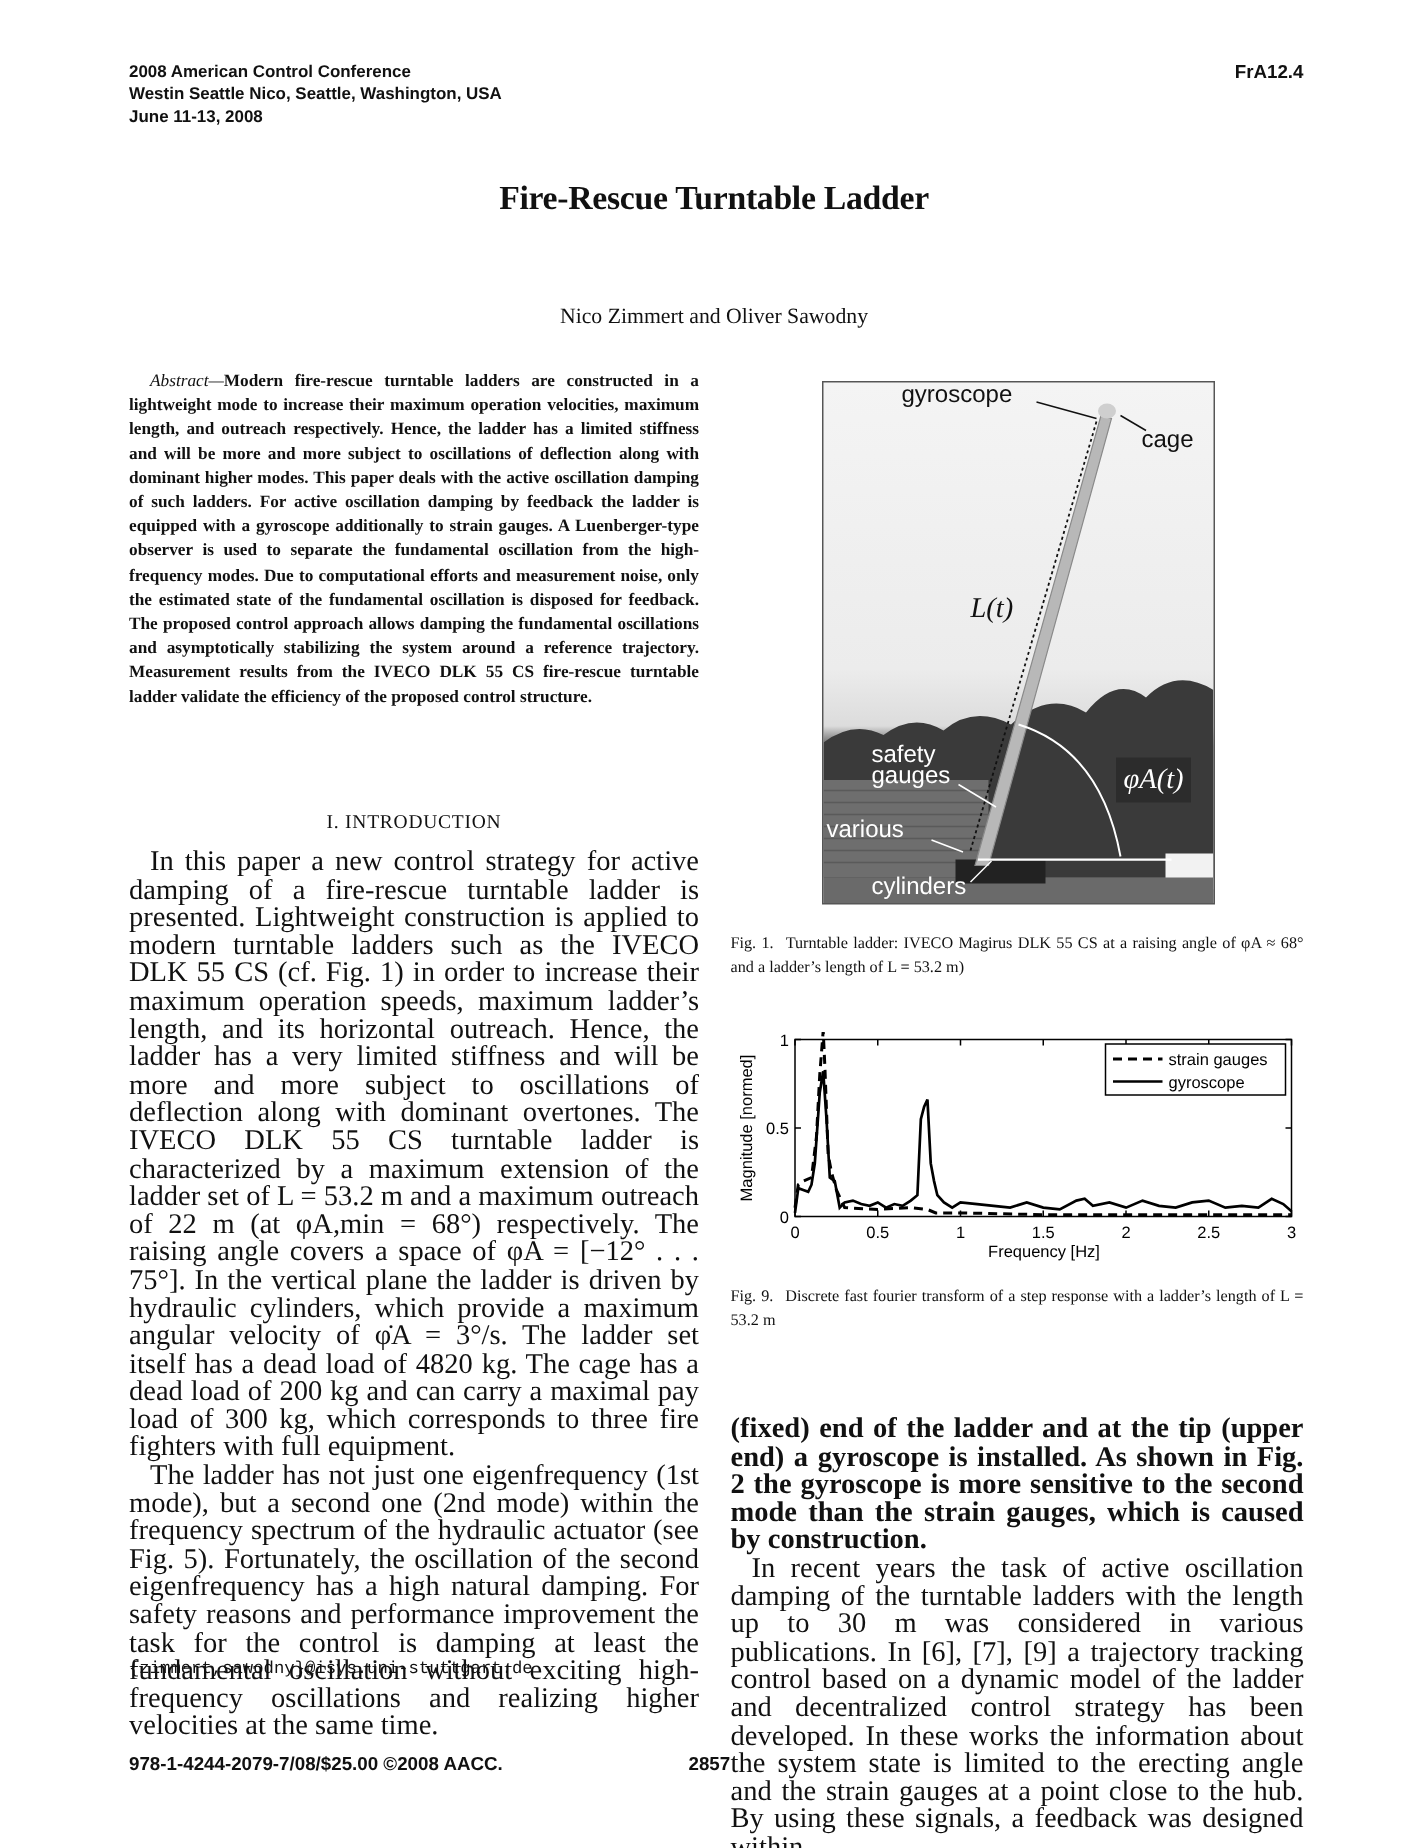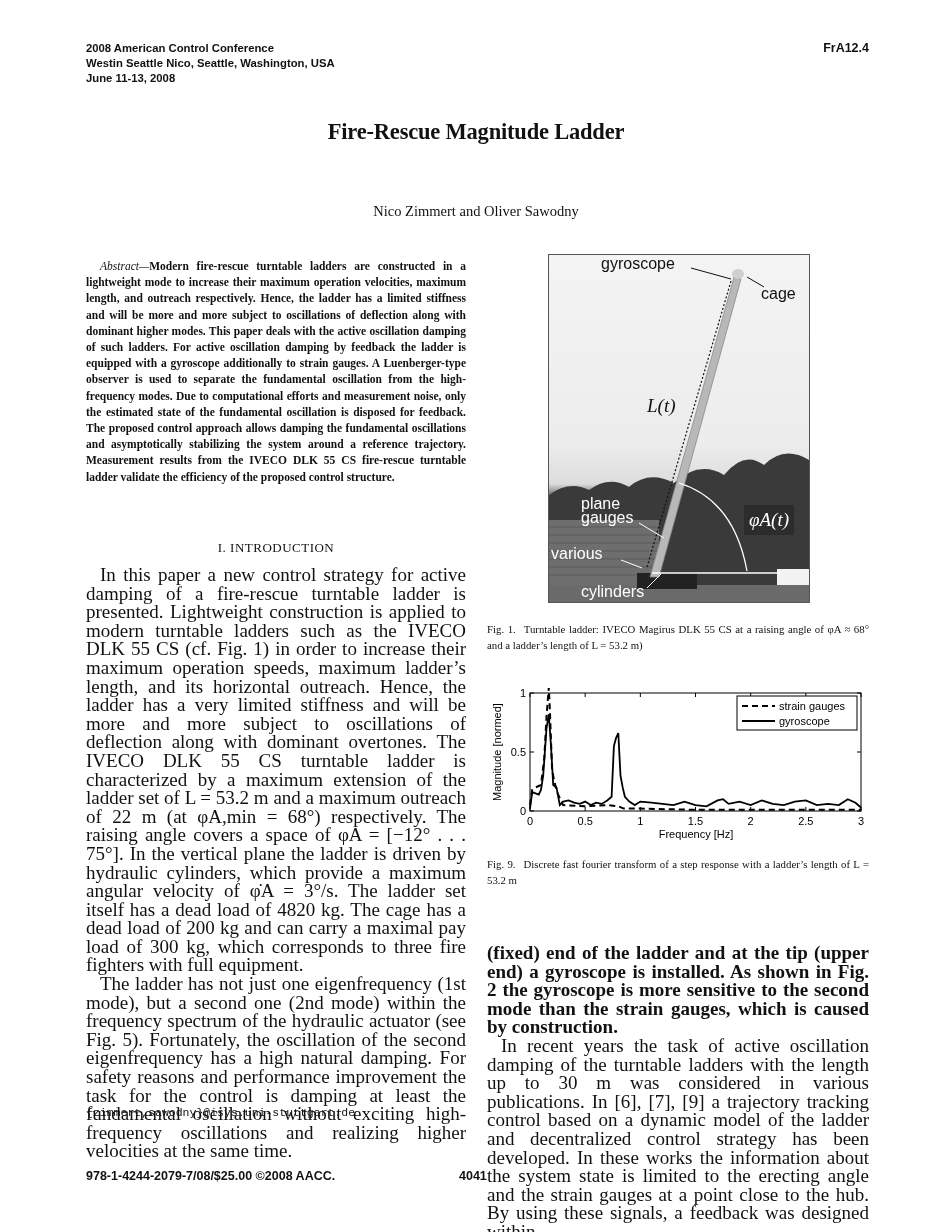"Fire-Rescue Magnitude Ladder" div { text: Magnitude -> Turntable }
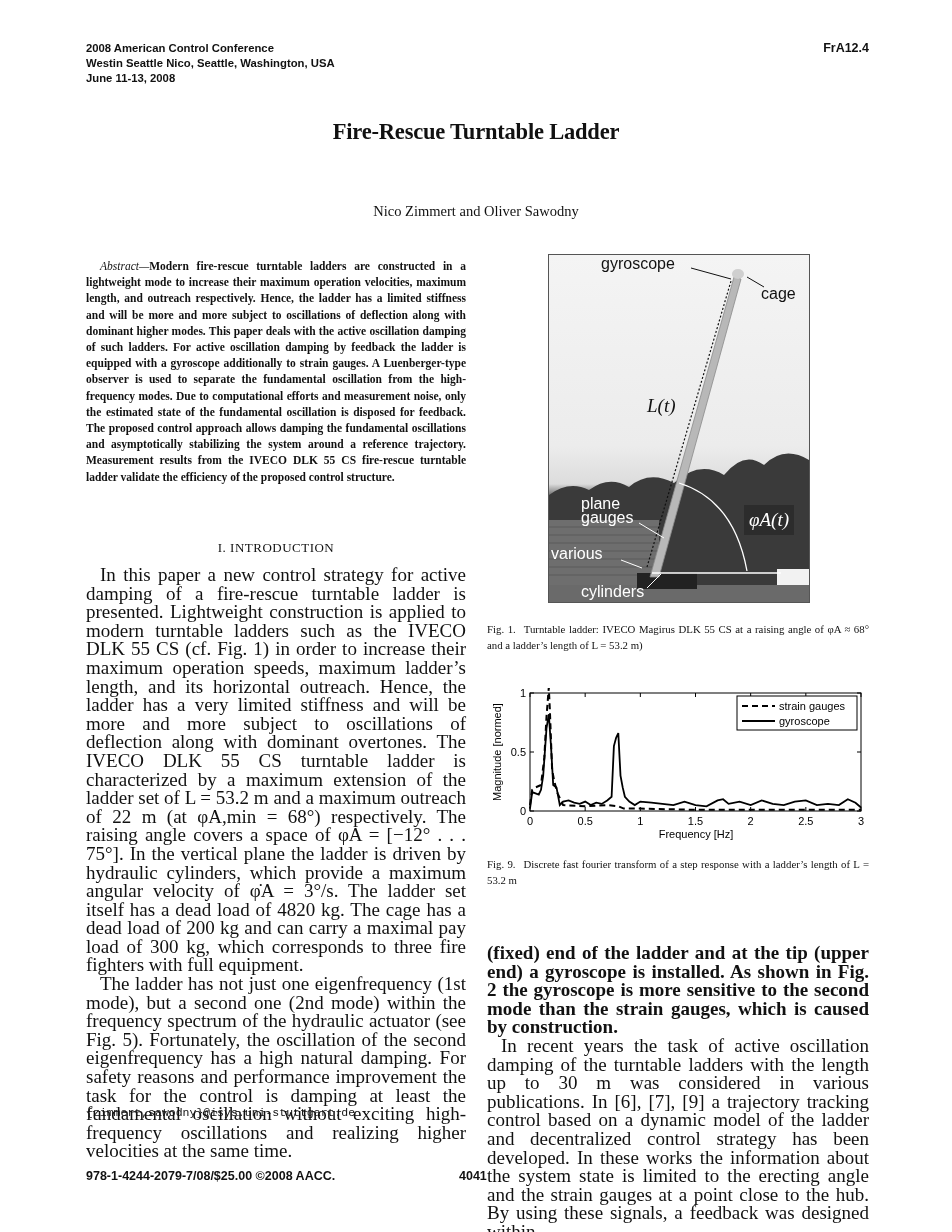"Abstract—Modern fire-rescue turntable" .abstract { top: 258px -> 246px }
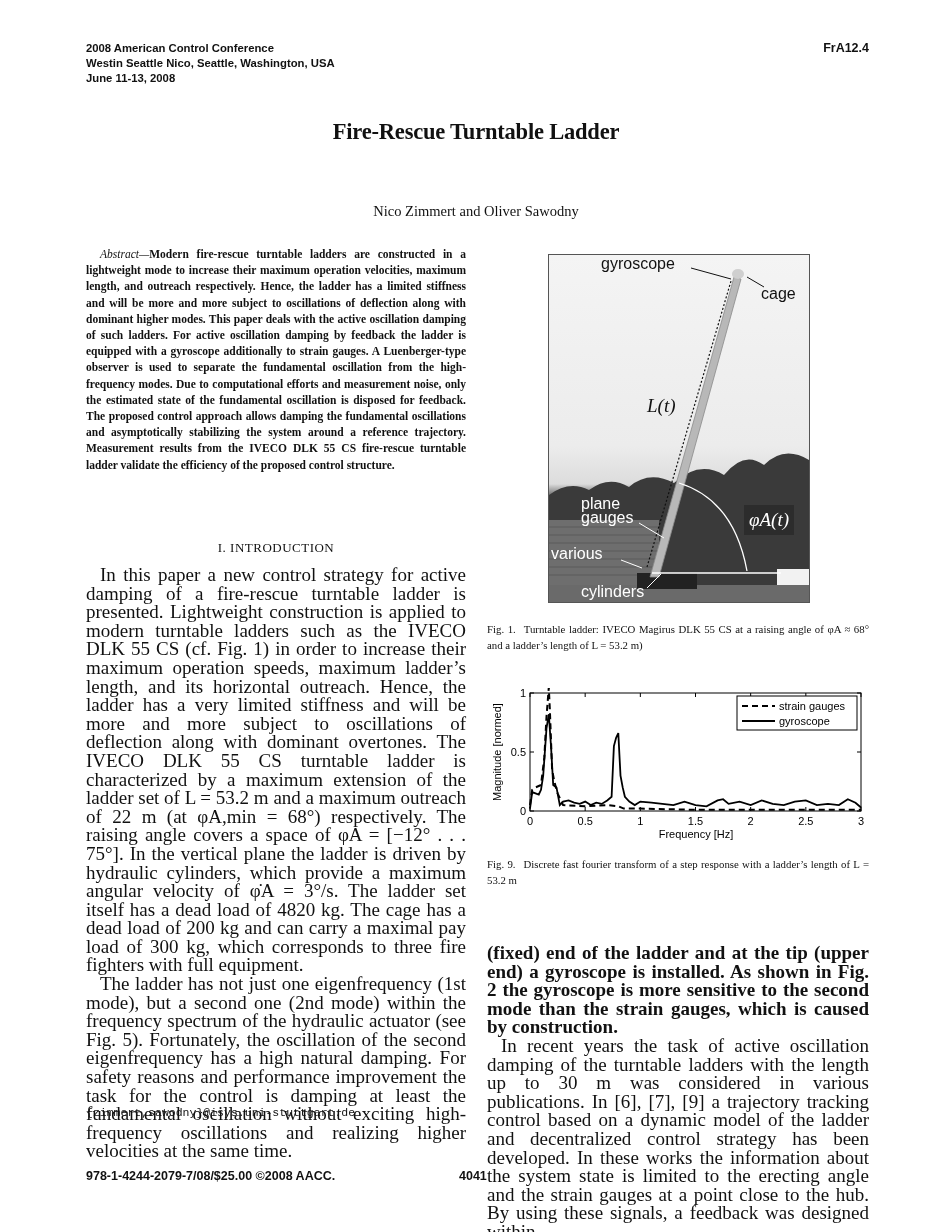"plane" span { text: plane -> safety }
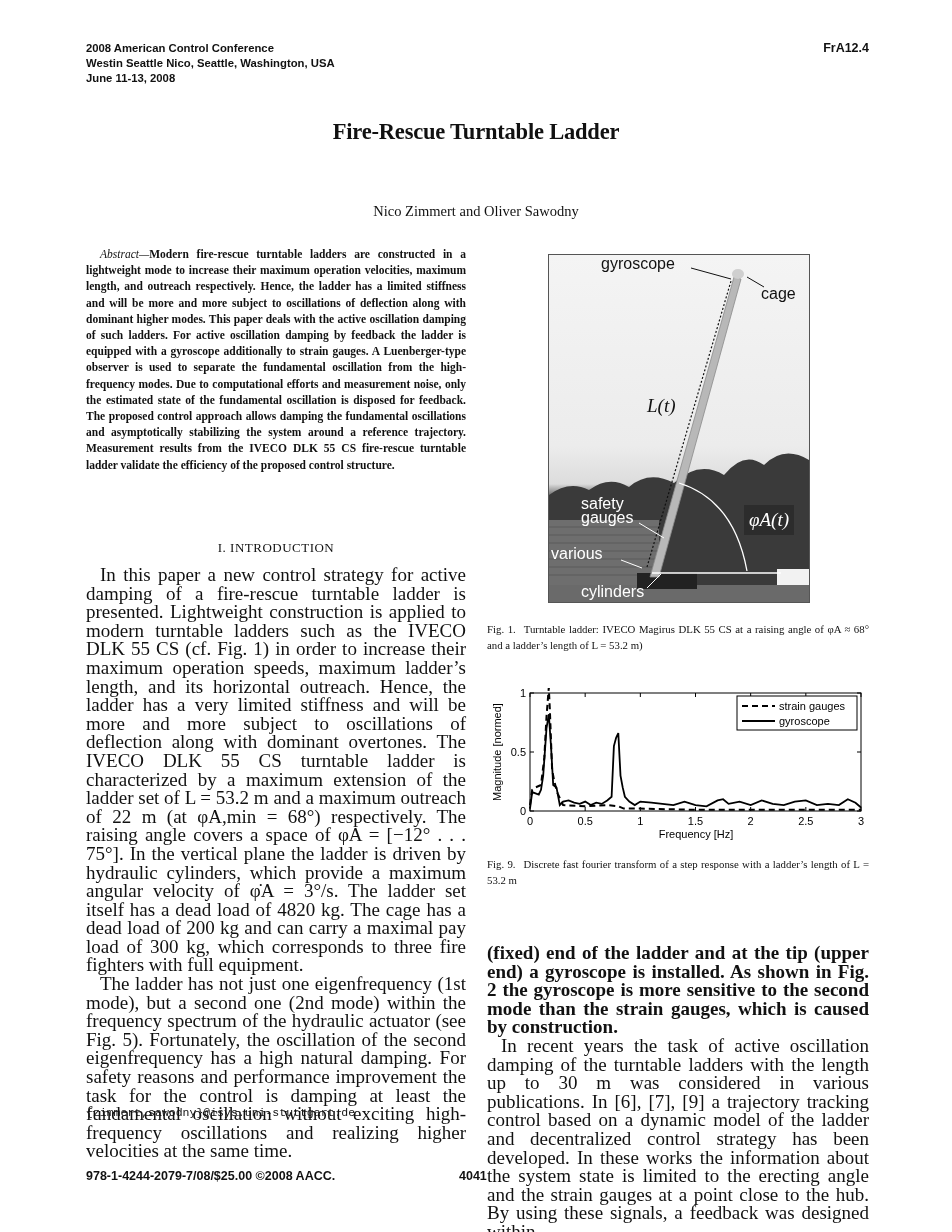"4041" div.footer-page { text: 4041 -> 2857 }
